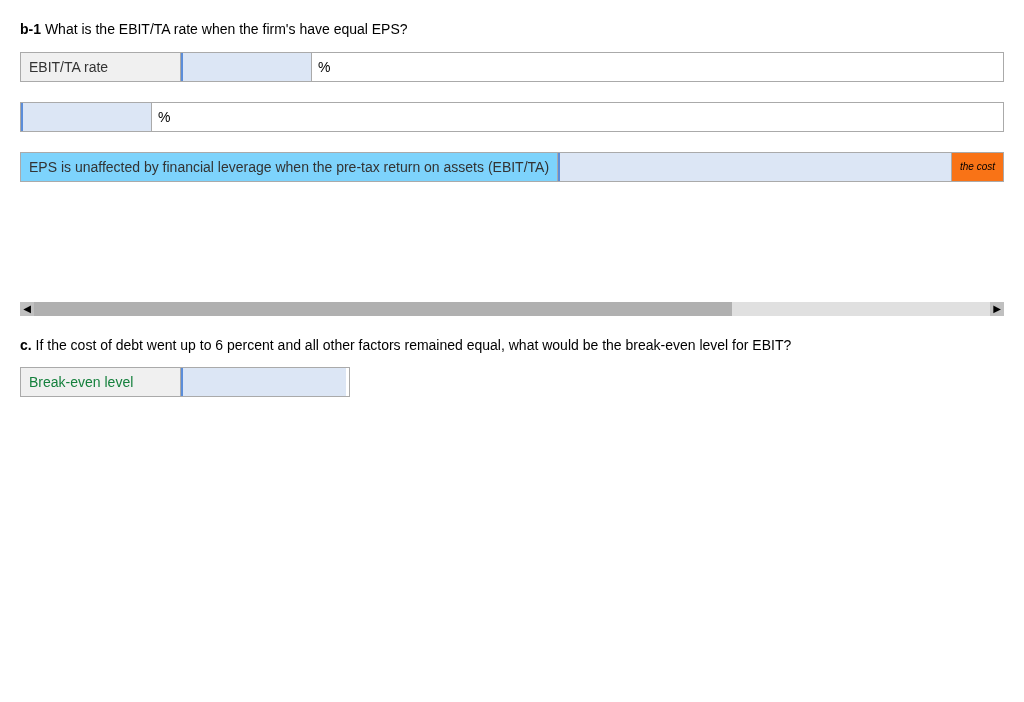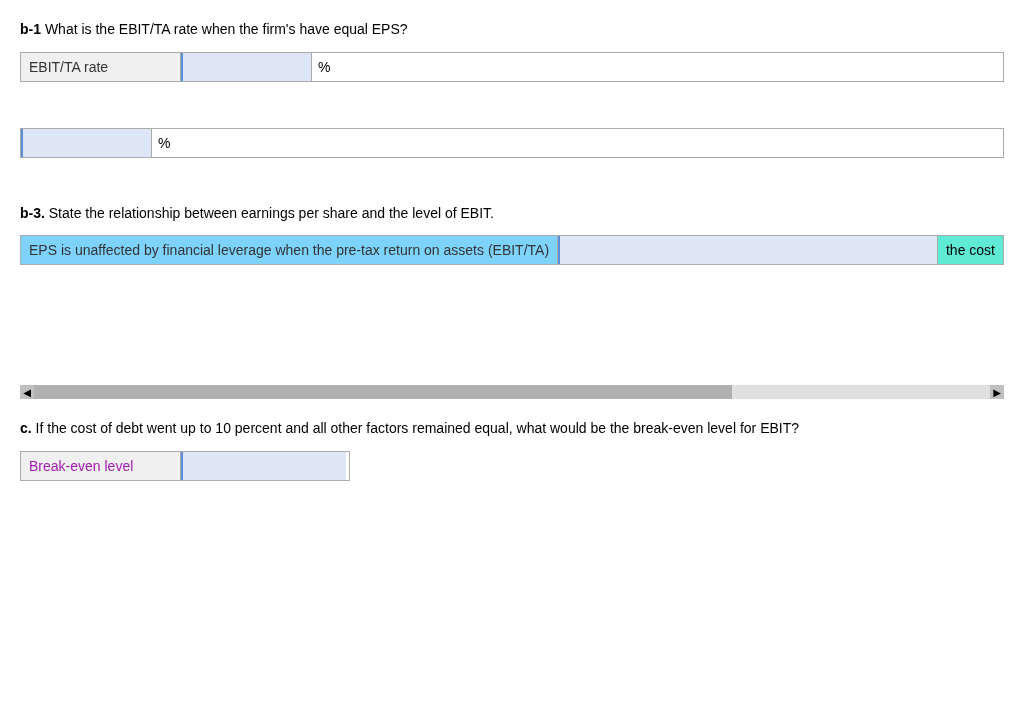"b-1 What is the EBIT/TA" .question-block { margin-bottom: 46px -> 20px }
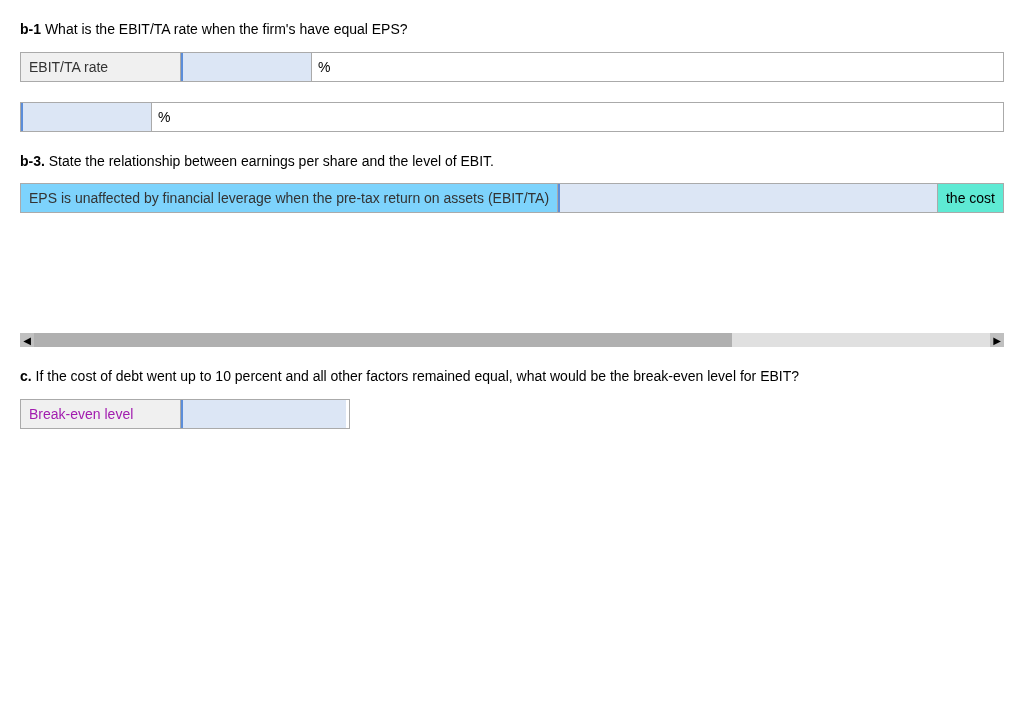"b-3. State the relationship between" div.question-label { html: <div> <b>b-3.</b> <span> State the relationship between earnings per share and the level of EBIT.</span> </div> -> none }
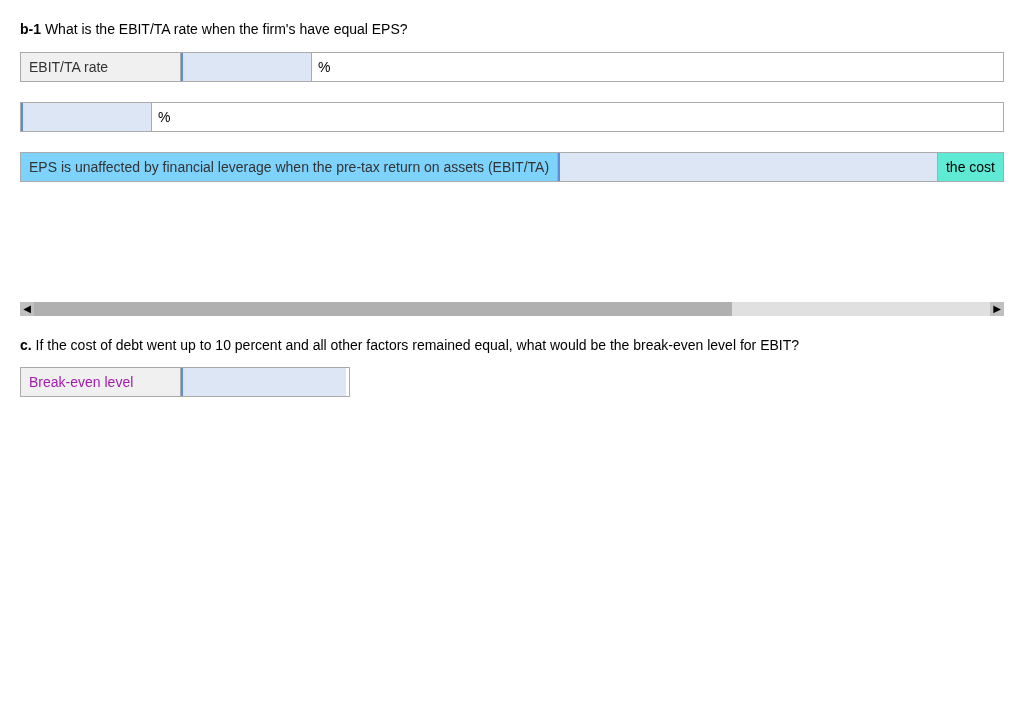"the cost" .long-input-suffix { background: #5eead4 -> #f97316; font-size: 14px -> 10px; font-style: none -> italic }
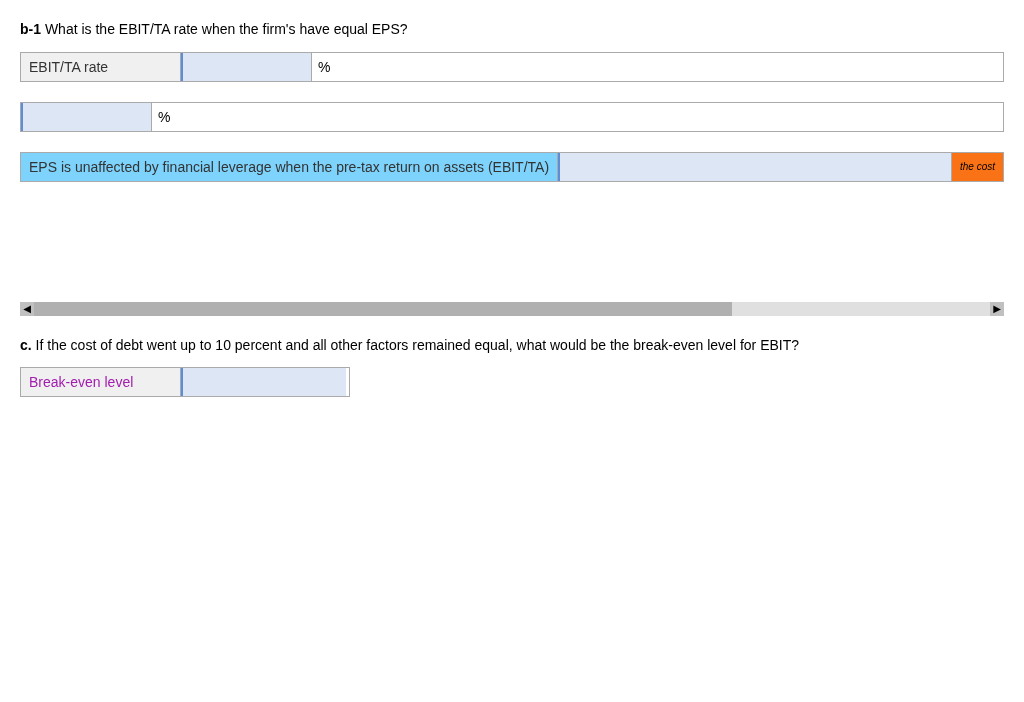"If the cost of debt" span { text: 10 -> 6 }
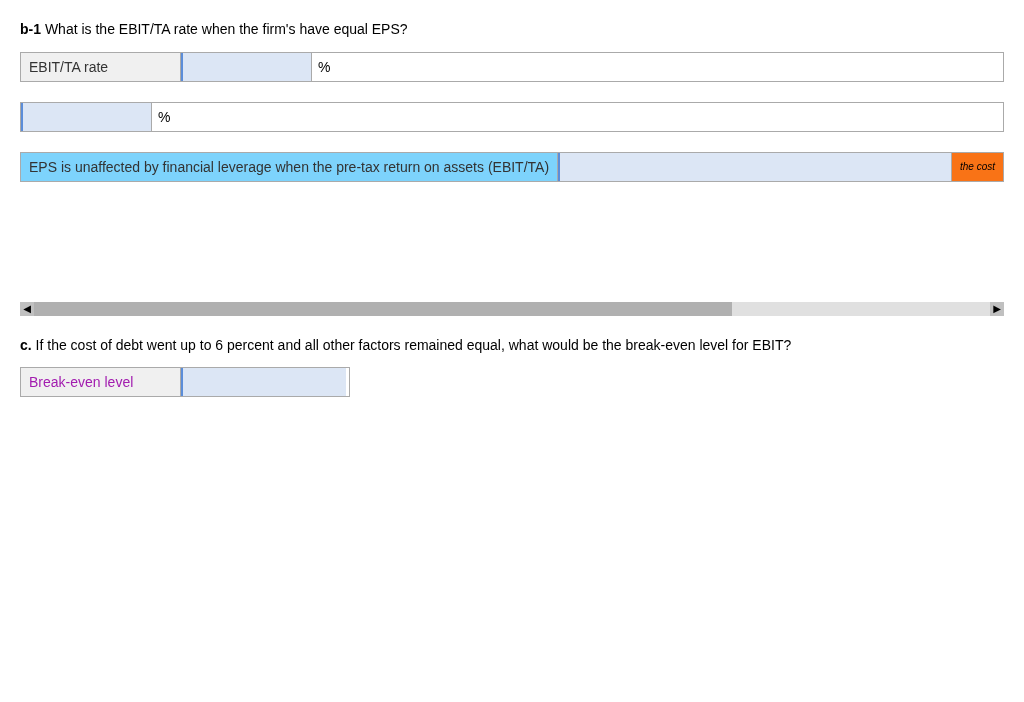"Break-even level" .break-even-label { color: #a21caf -> #15803d }
